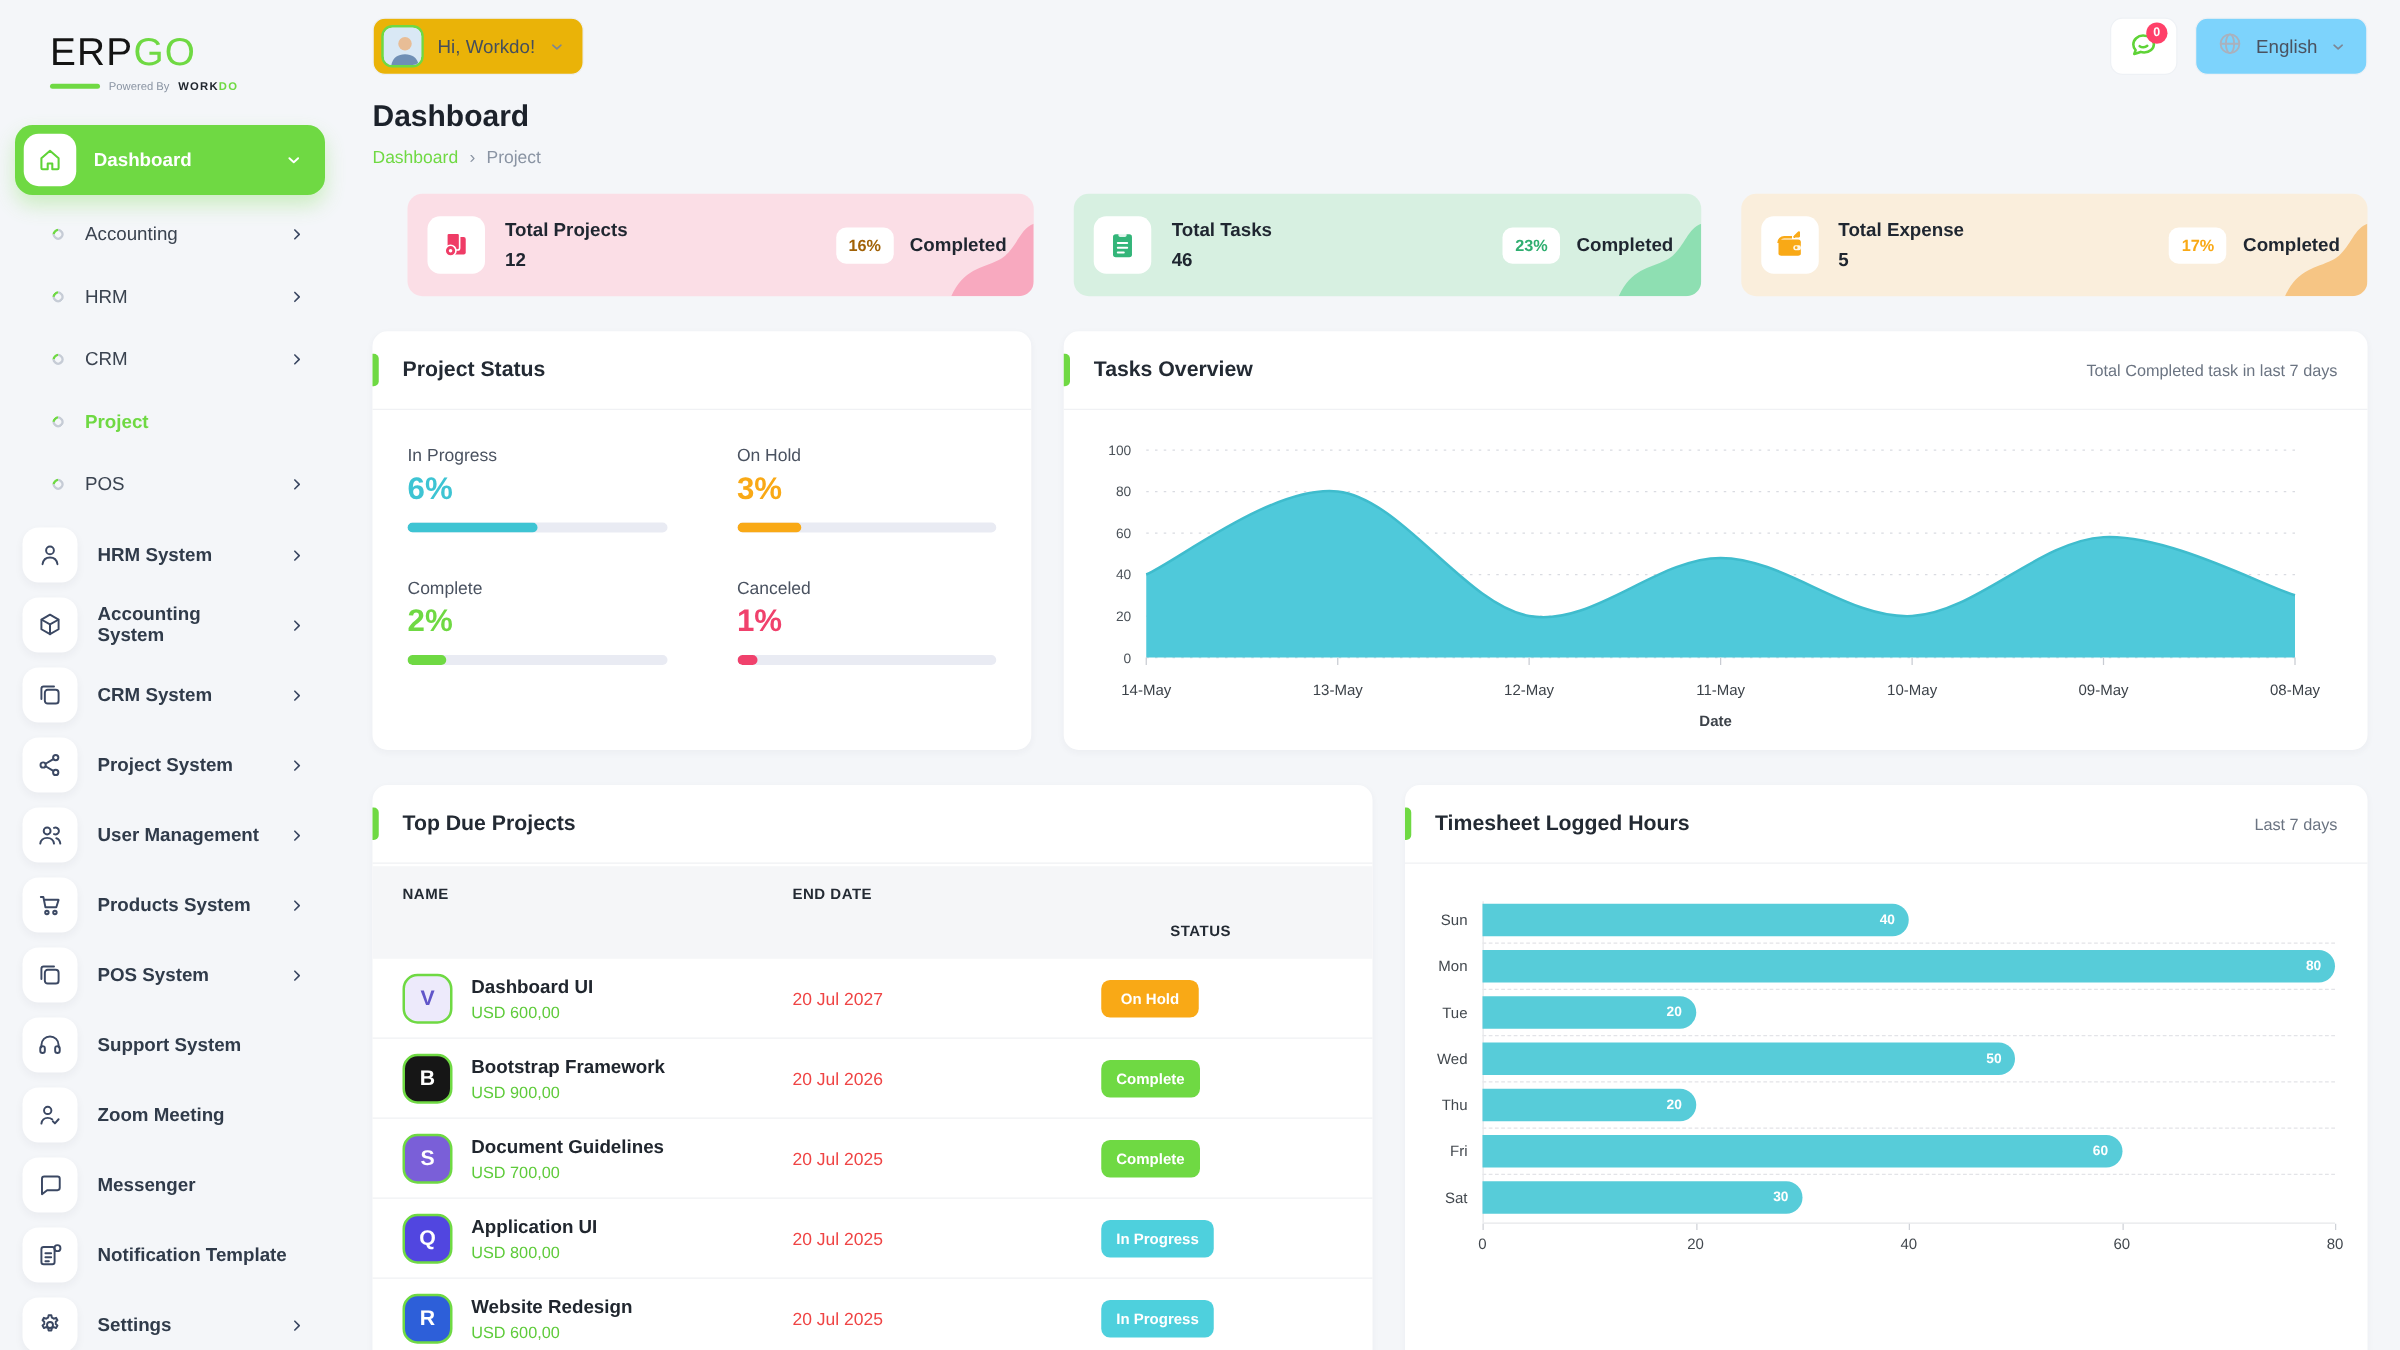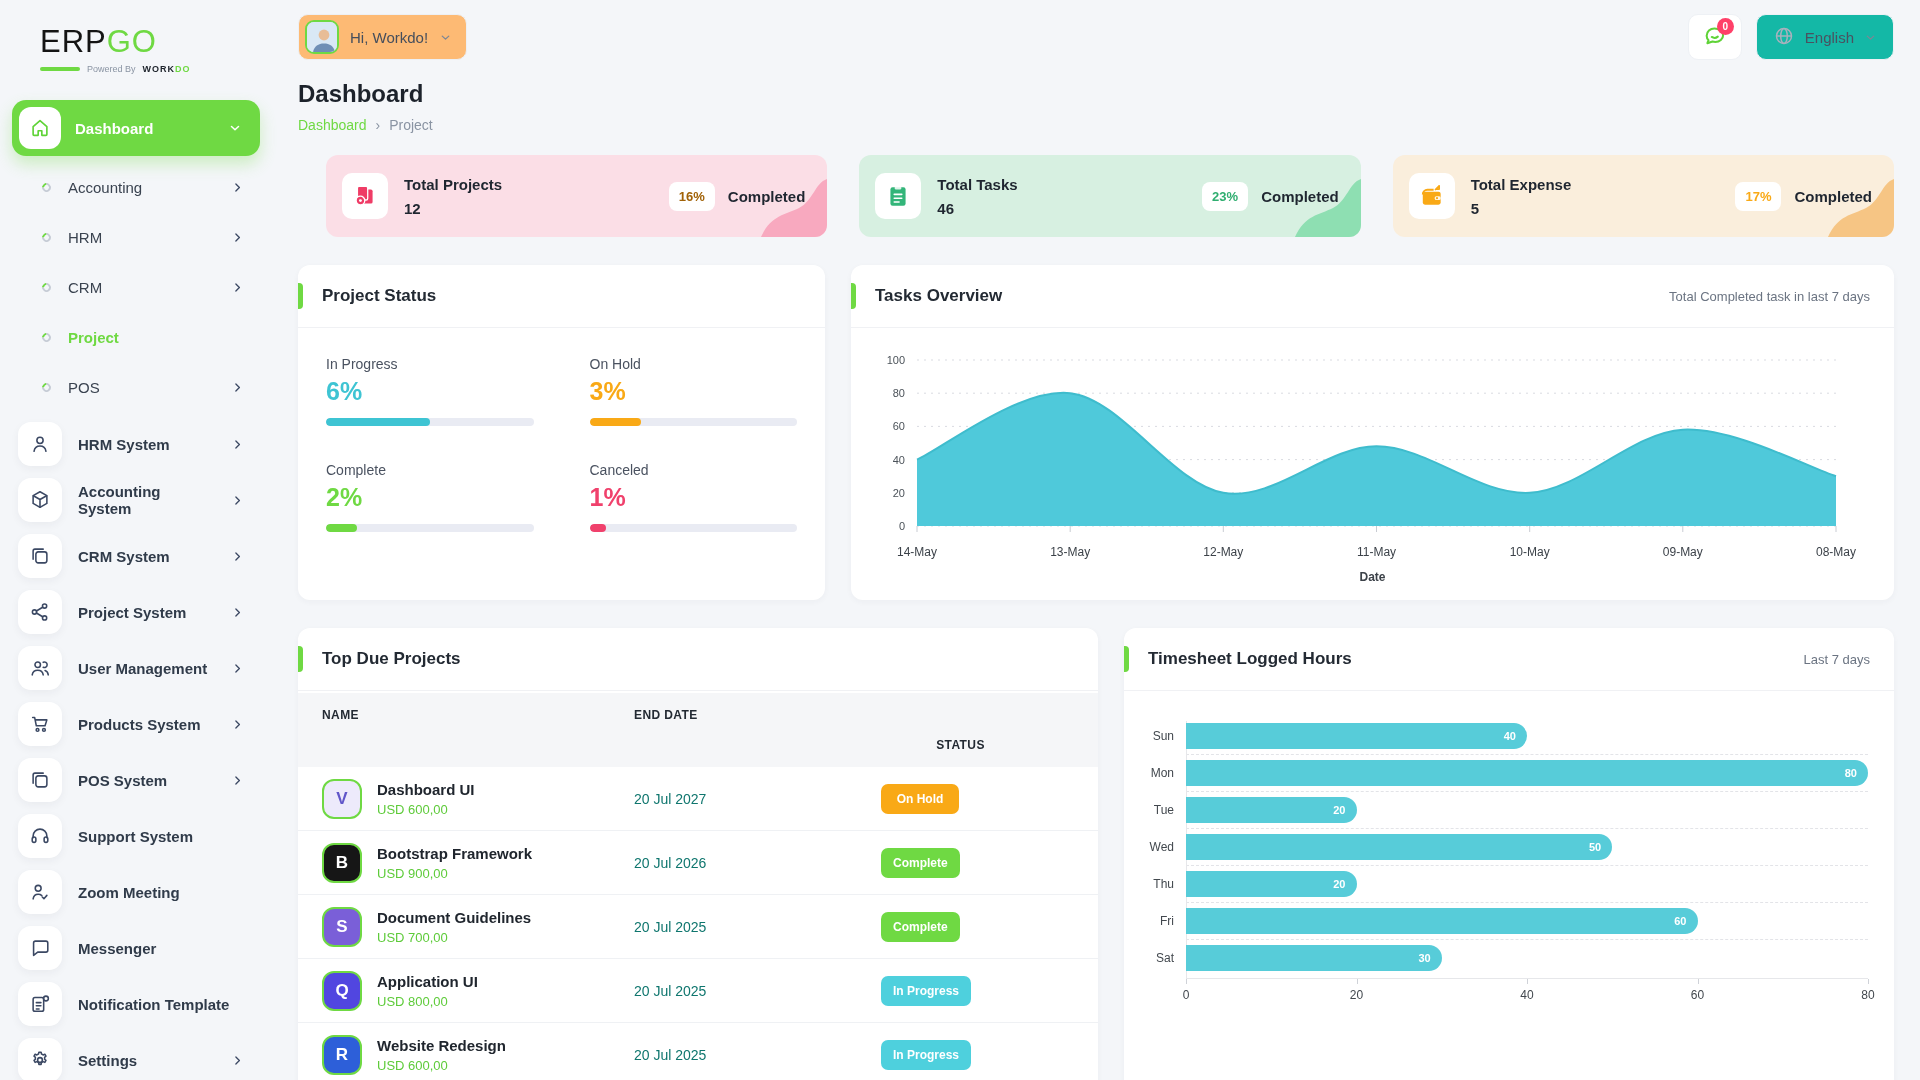"Hi, Workdo!" .user-chip { background: #fdba74 -> #eab308 }
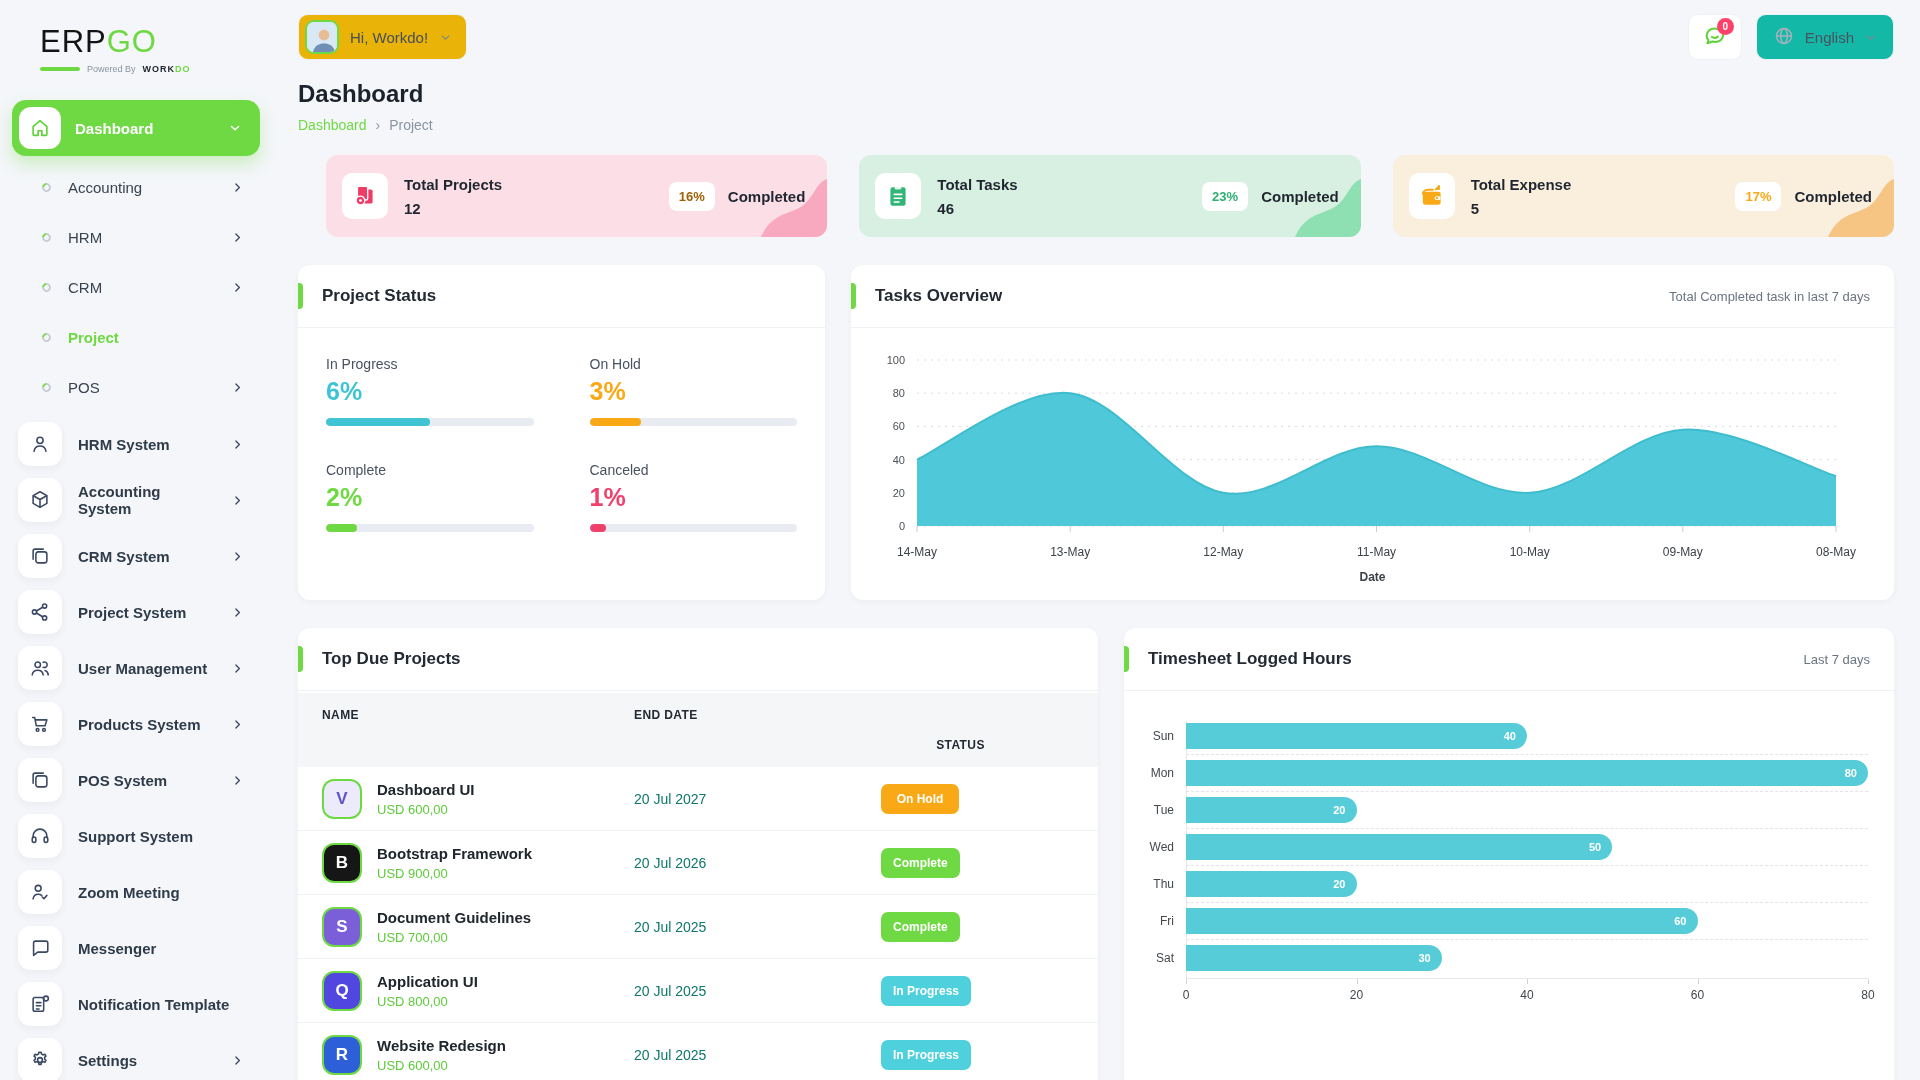"English" .lang-btn { background: #14b8a6 -> #7dd3fc }
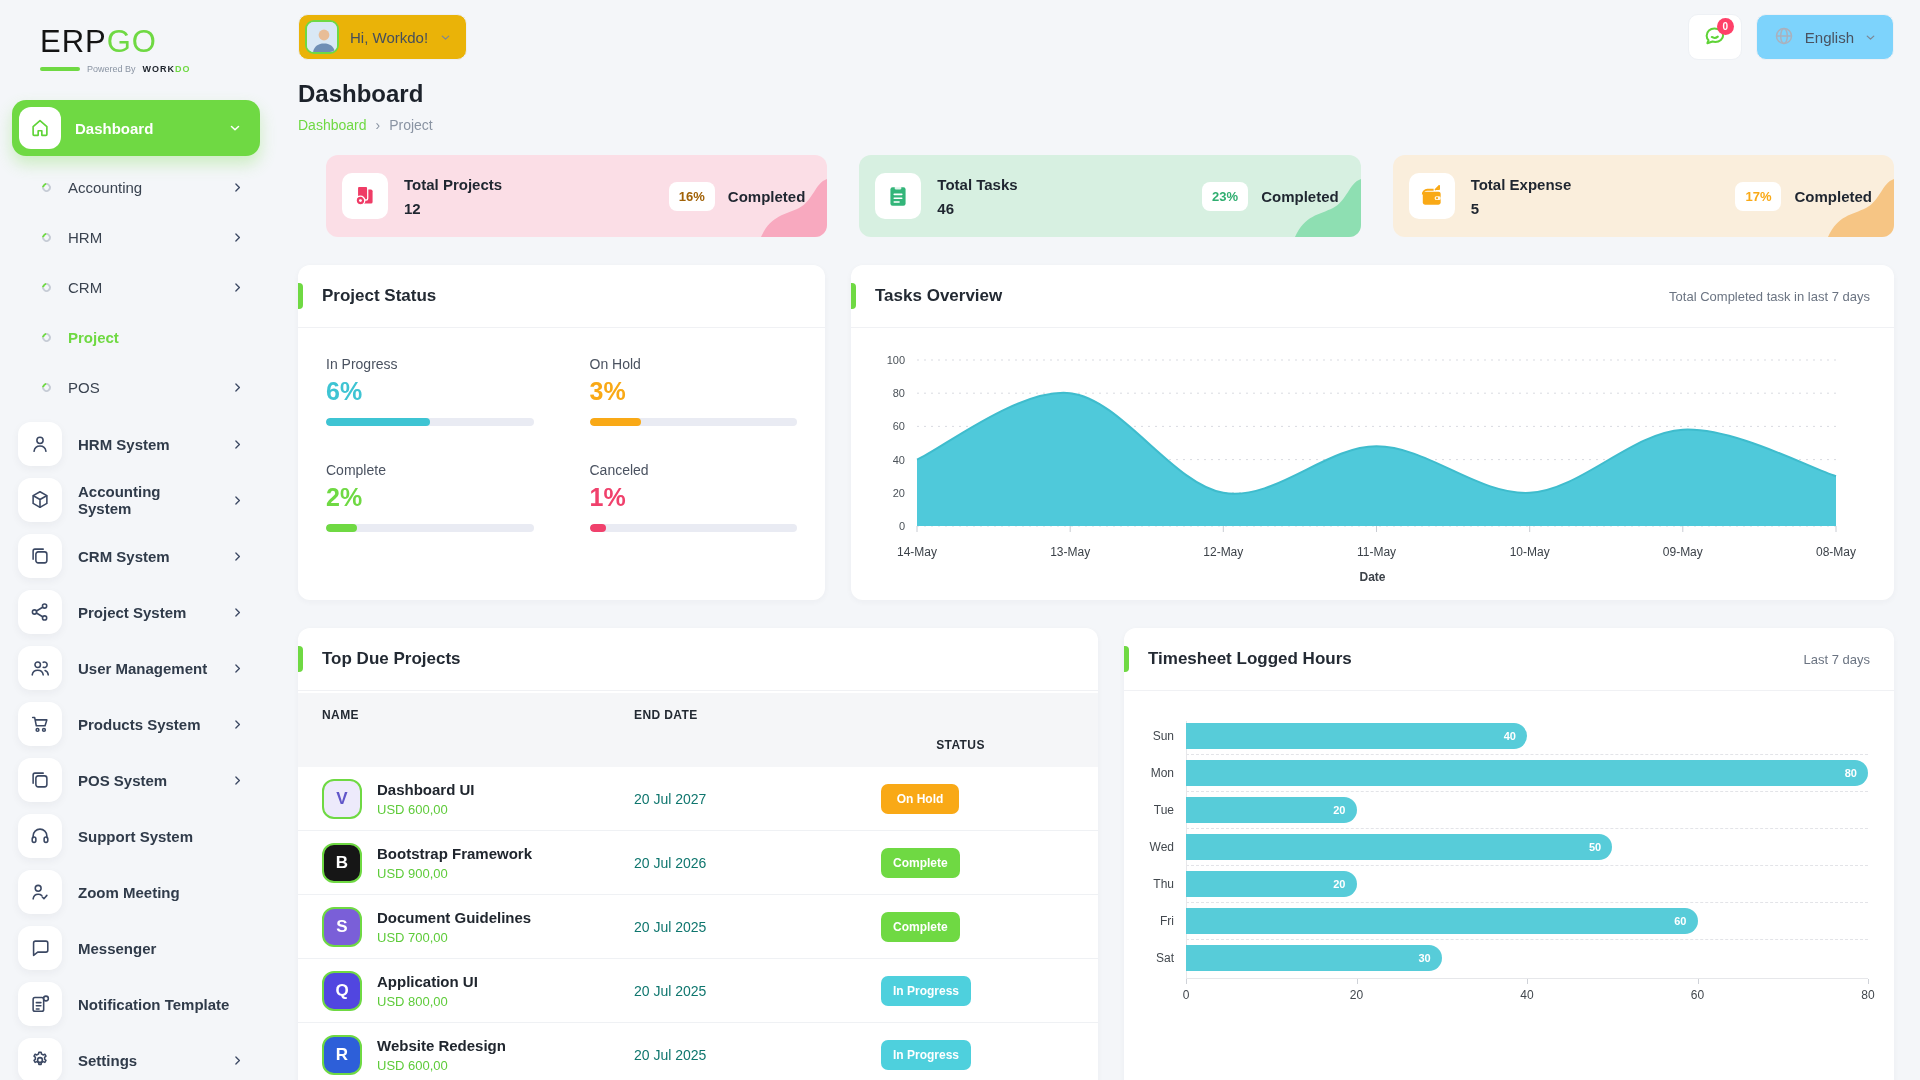"20 Jul 2027" .t-date { color: #0f766e -> #ef4444 }
